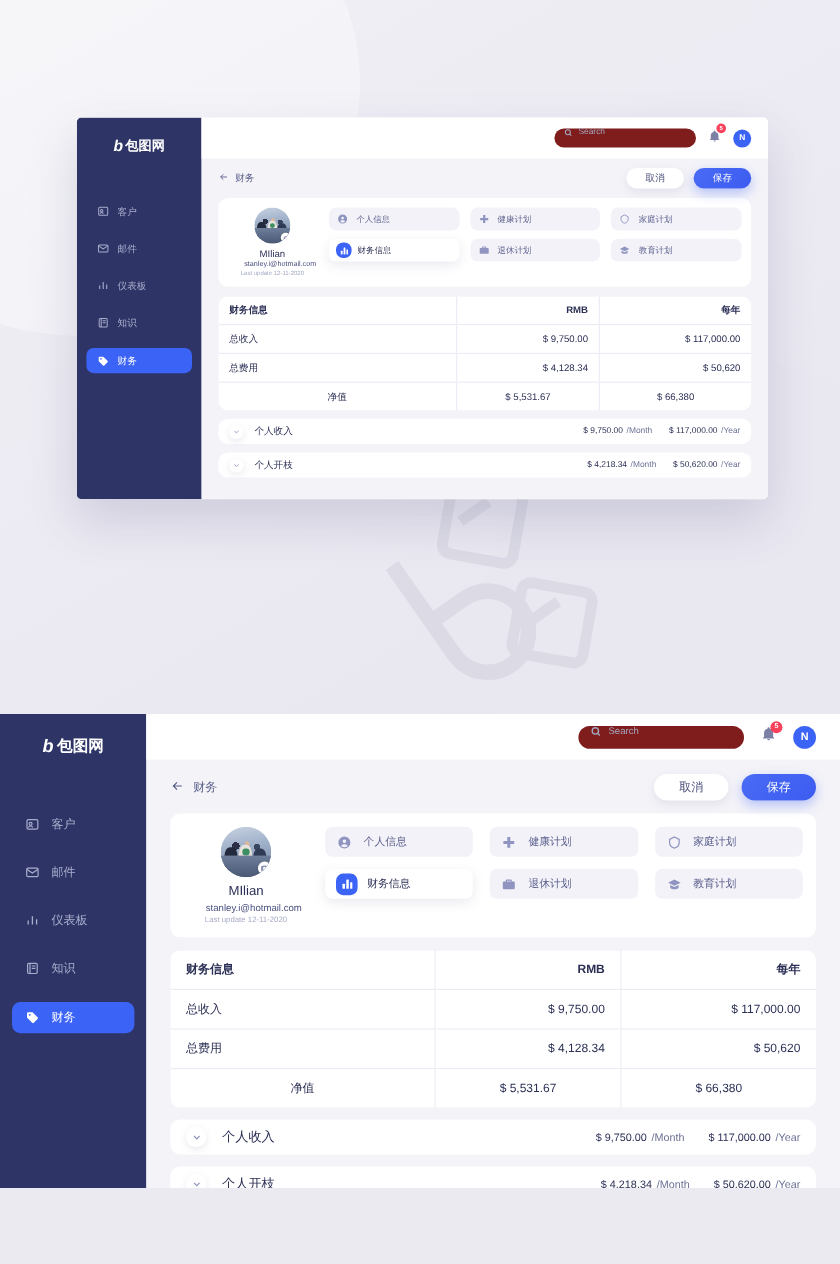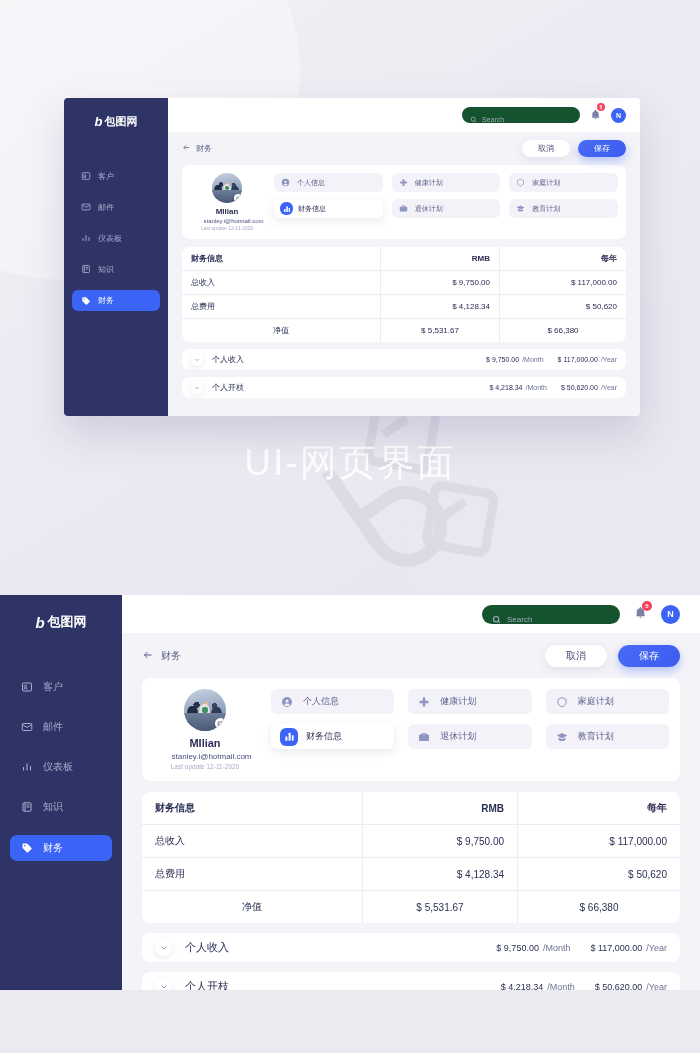"MIlian" .pname { font-weight: 700 -> 400 }
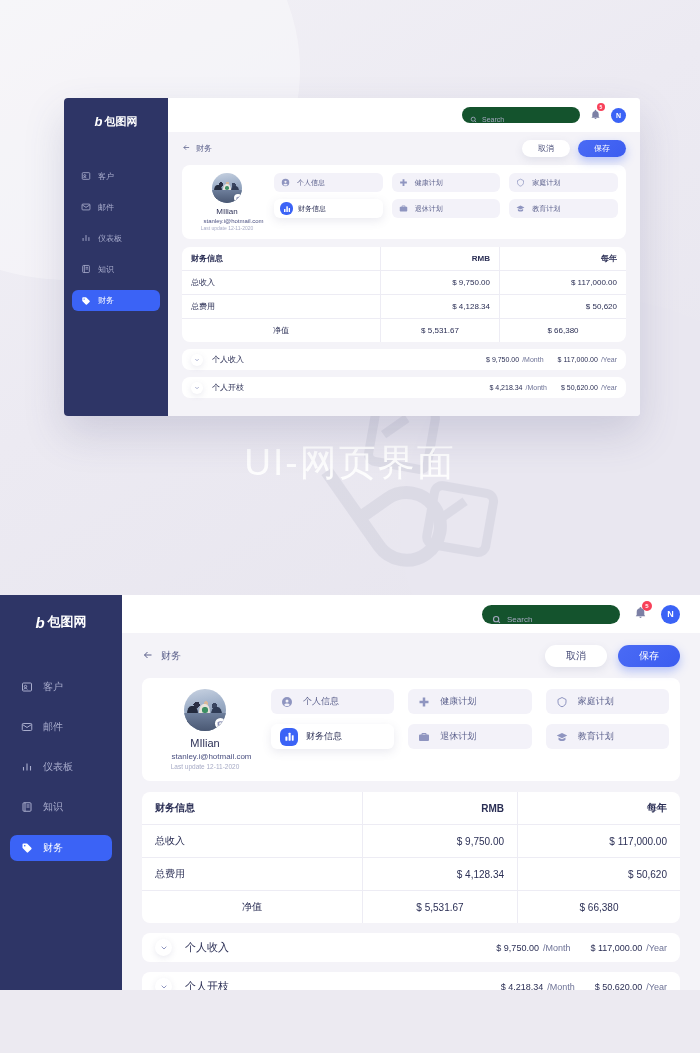"UI-网页界面" div.wm-title { html: <div>UI-网页界面</div> -> none }
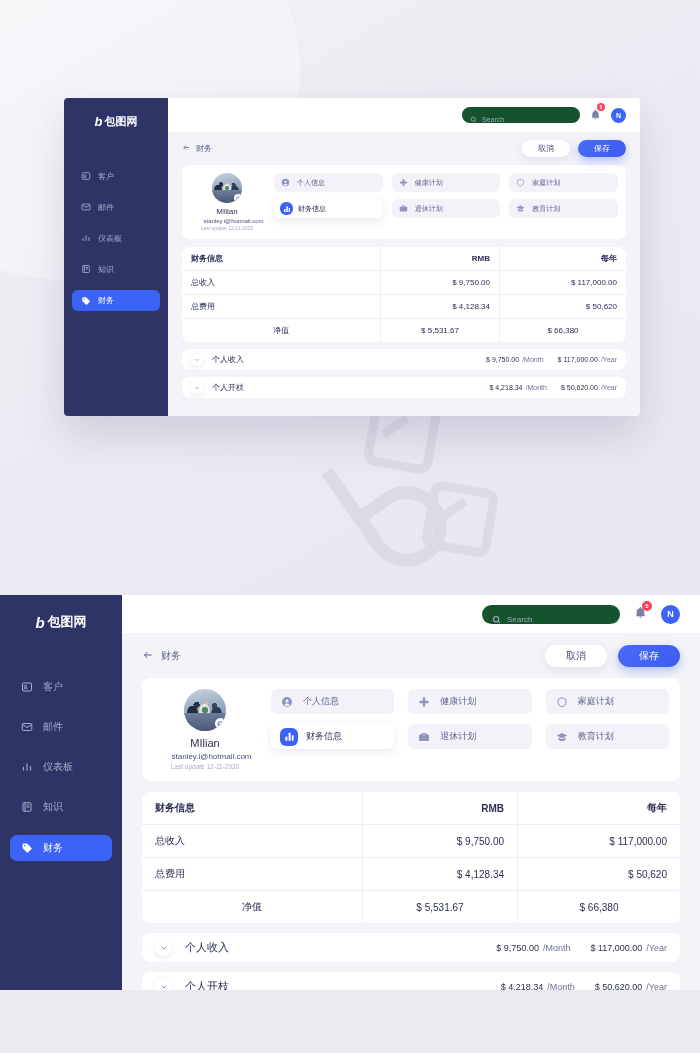"Search" .search { align-items: flex-end -> flex-start; background: #14532d -> #7f1d1d }
